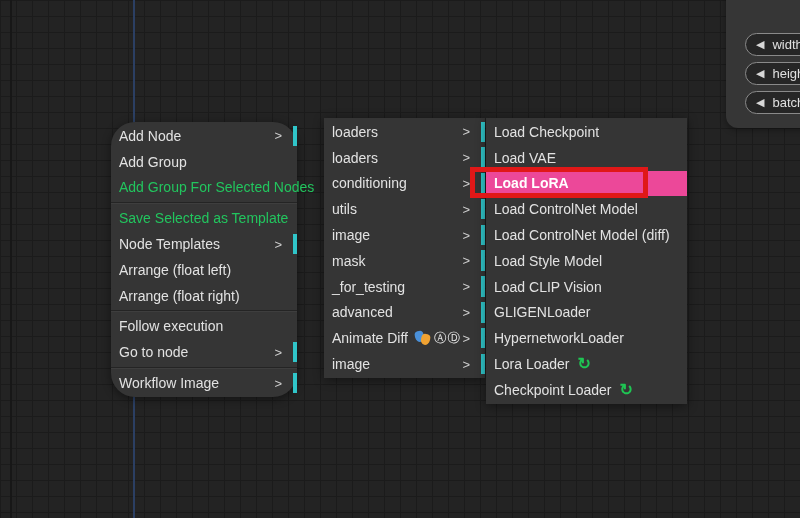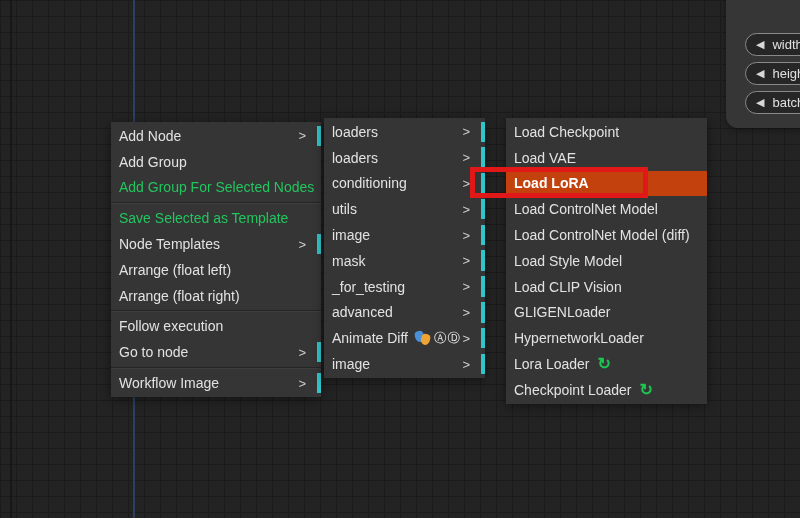"Add Node" #menu-main { border-radius: none -> 24px; width: 210px -> 186px }
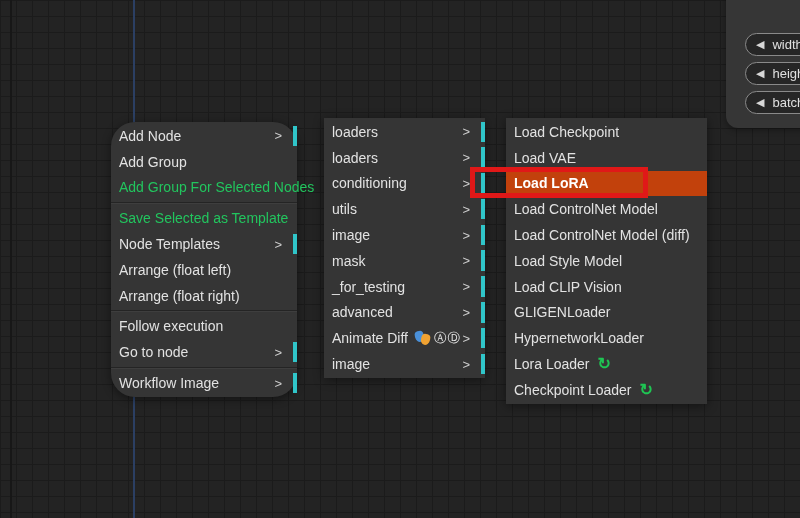"Load Checkpoint" #menu-load { margin-left: 20px -> none }
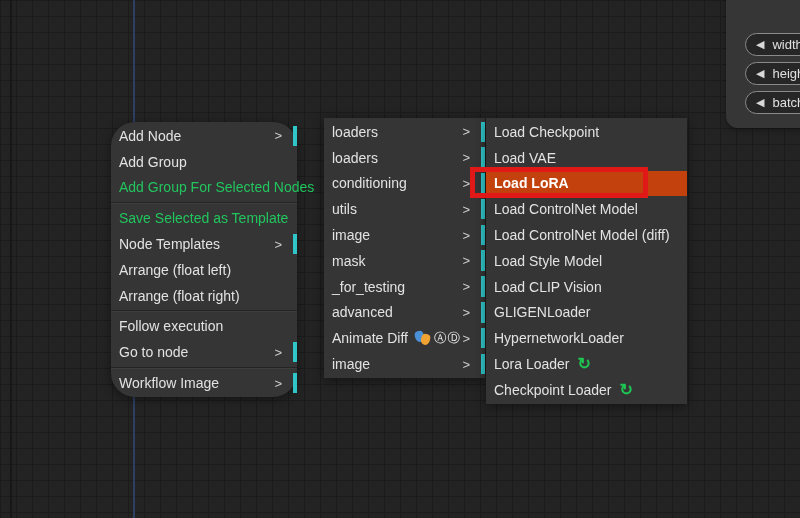"Load LoRA" .menu-item.hl { background: #c2410c -> #ec4899 }
